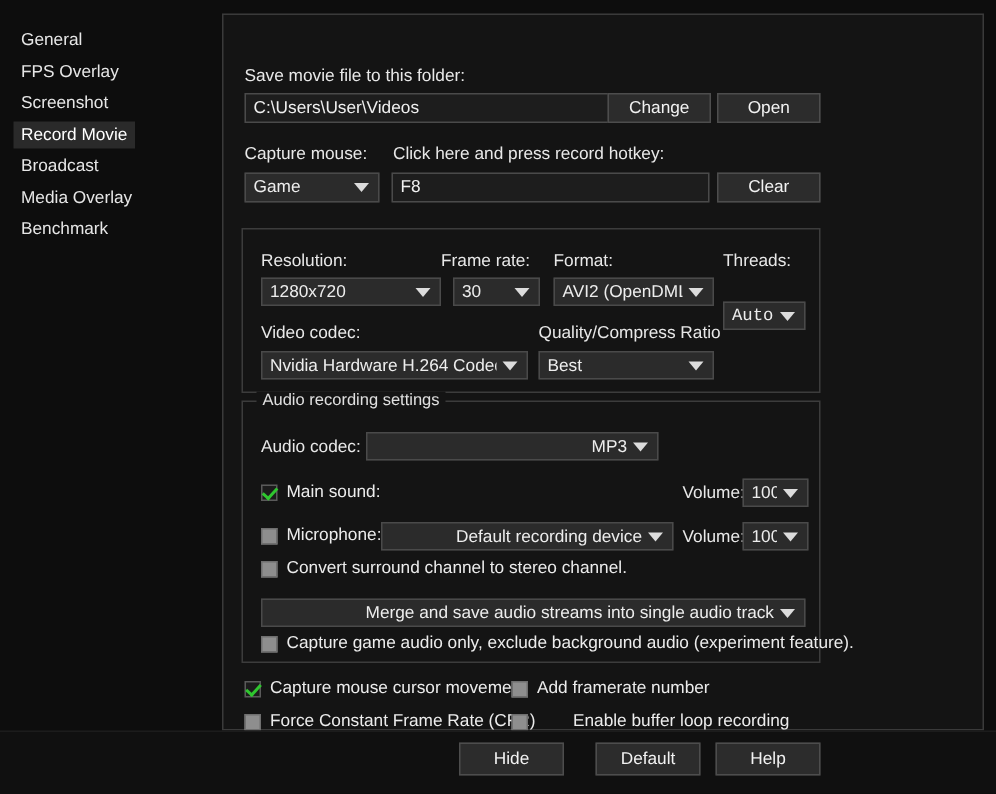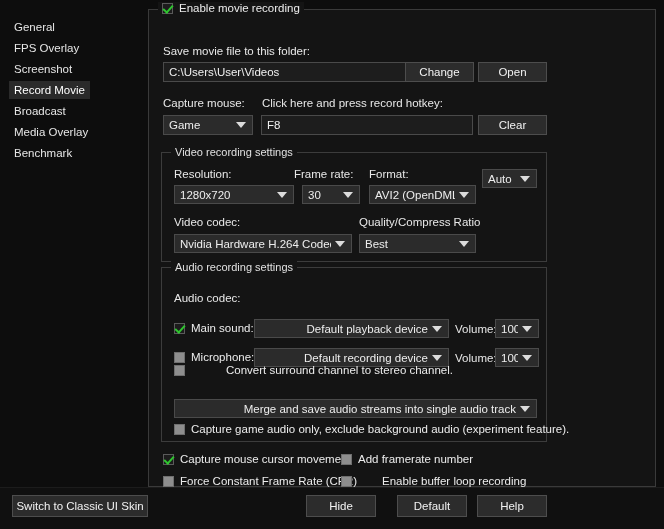"Enable movie recording" div.cb { html: <div> <span></span> <span>Enable movie recording</span> </div> -> none }
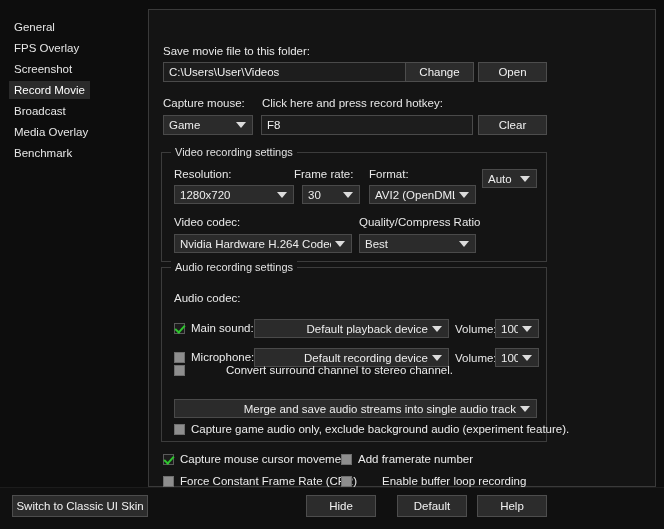"Video recording settings" span.legend { html: <span>Video recording settings</span> -> none }
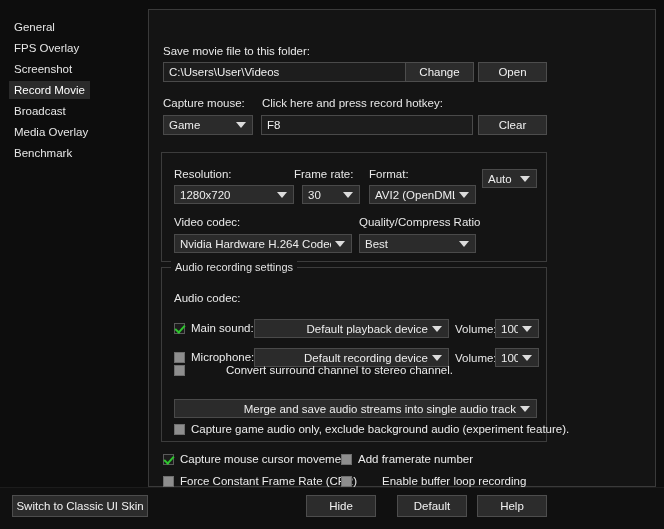"Auto" div.combo { font-family: none -> Liberation Mono, monospace; top: 16px -> 48px }
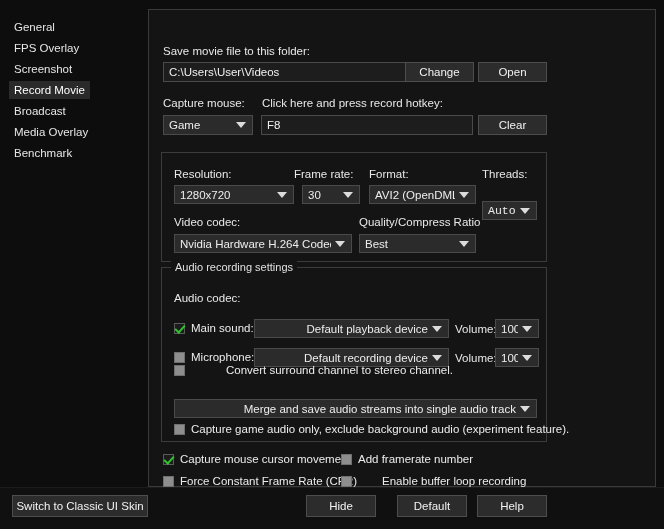"MP3" div.combo { html: none -> <div> <span>MP3</span> <span> <i></i> </span> </div> }
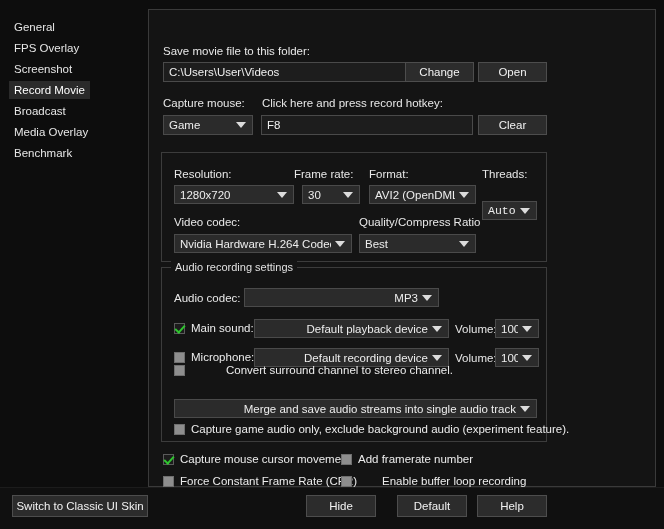"Default playback device" div.combo { html: <div> <span>Default playback device</span> <span> <i></i> </span> </div> -> none }
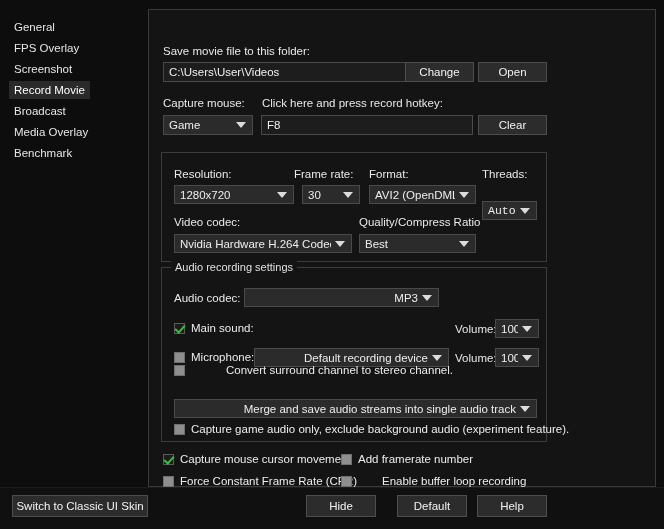"Convert surround channel to stereo" div.cb { gap: 35px -> none; top: 96px -> 105px }
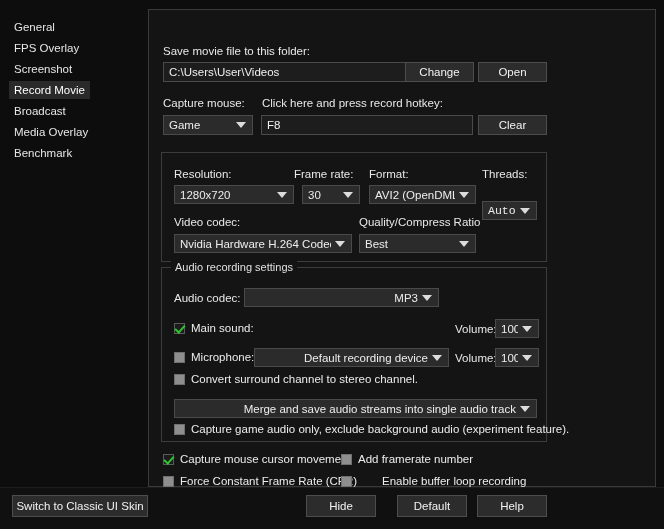"Switch to Classic UI Skin" div.btn { html: <div>Switch to Classic UI Skin</div> -> none }
